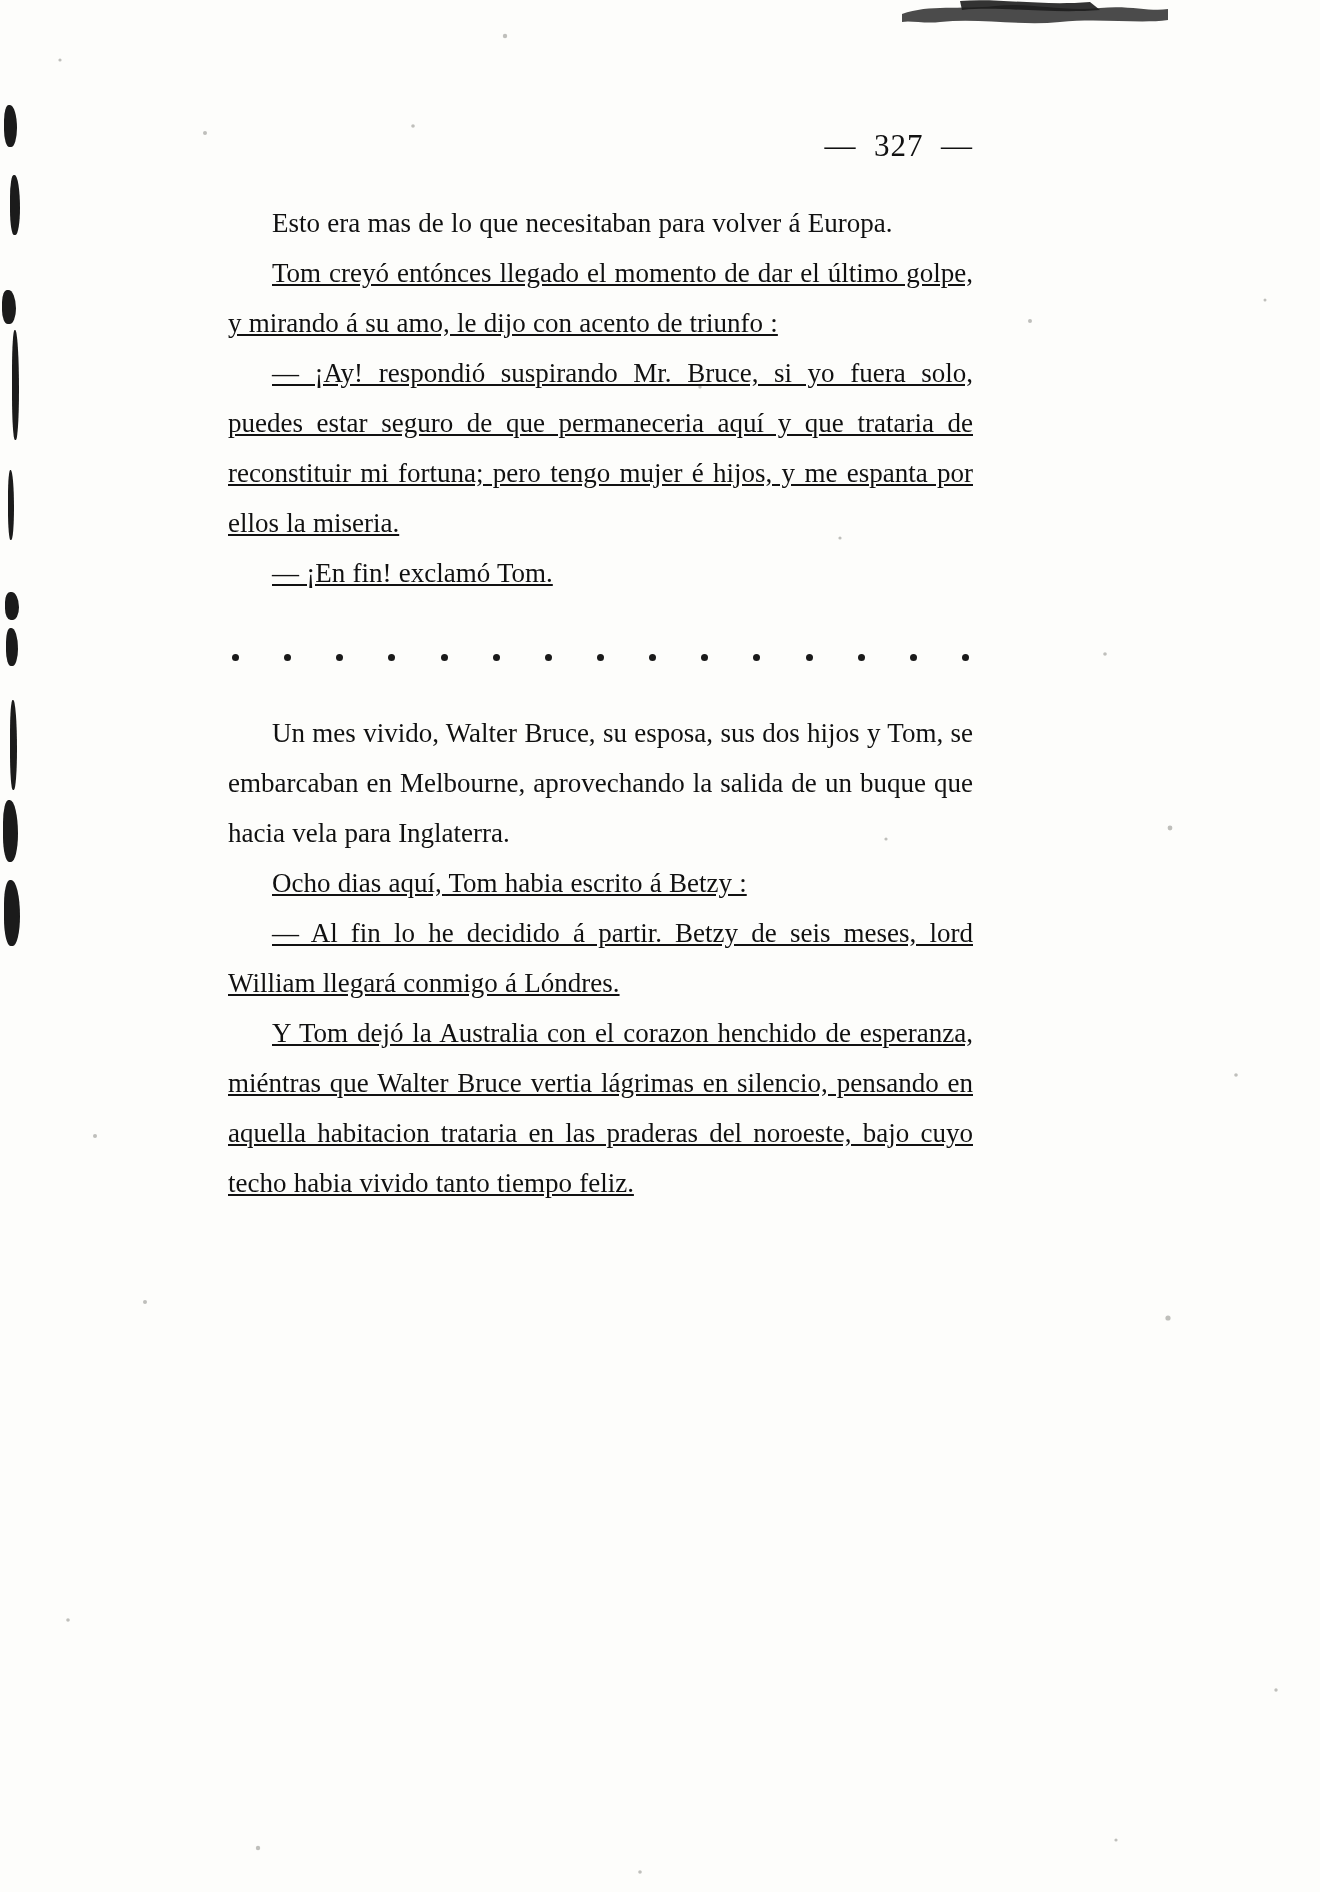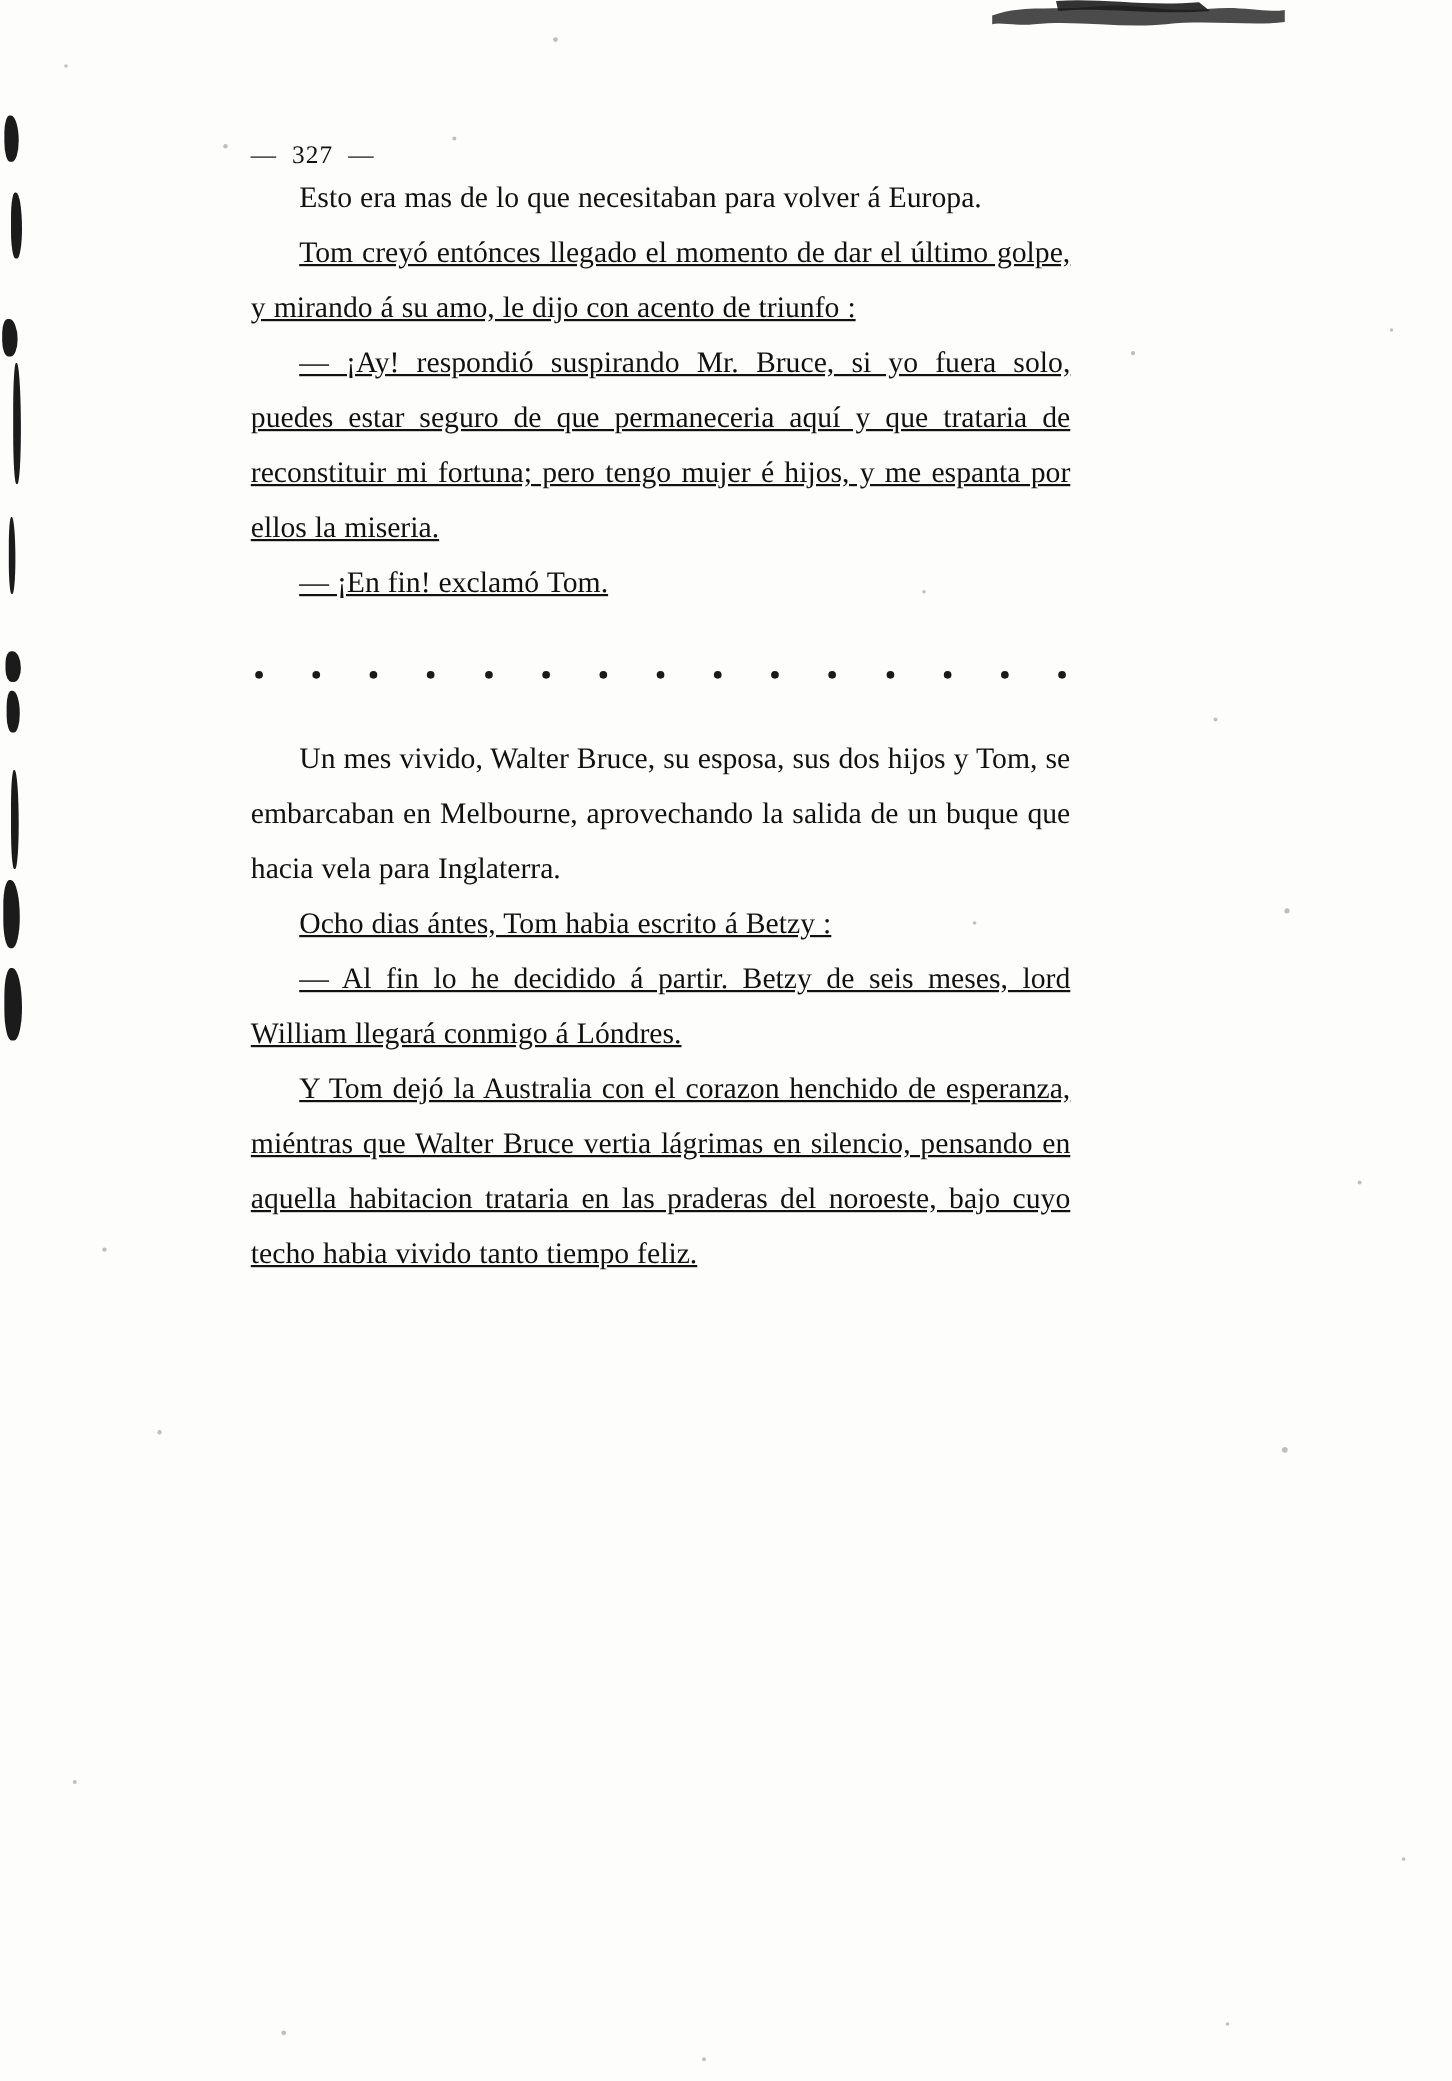"— 327 —" .folio { font-size: 23px -> 31px; margin-bottom: none -> 34px; text-align: left -> right }
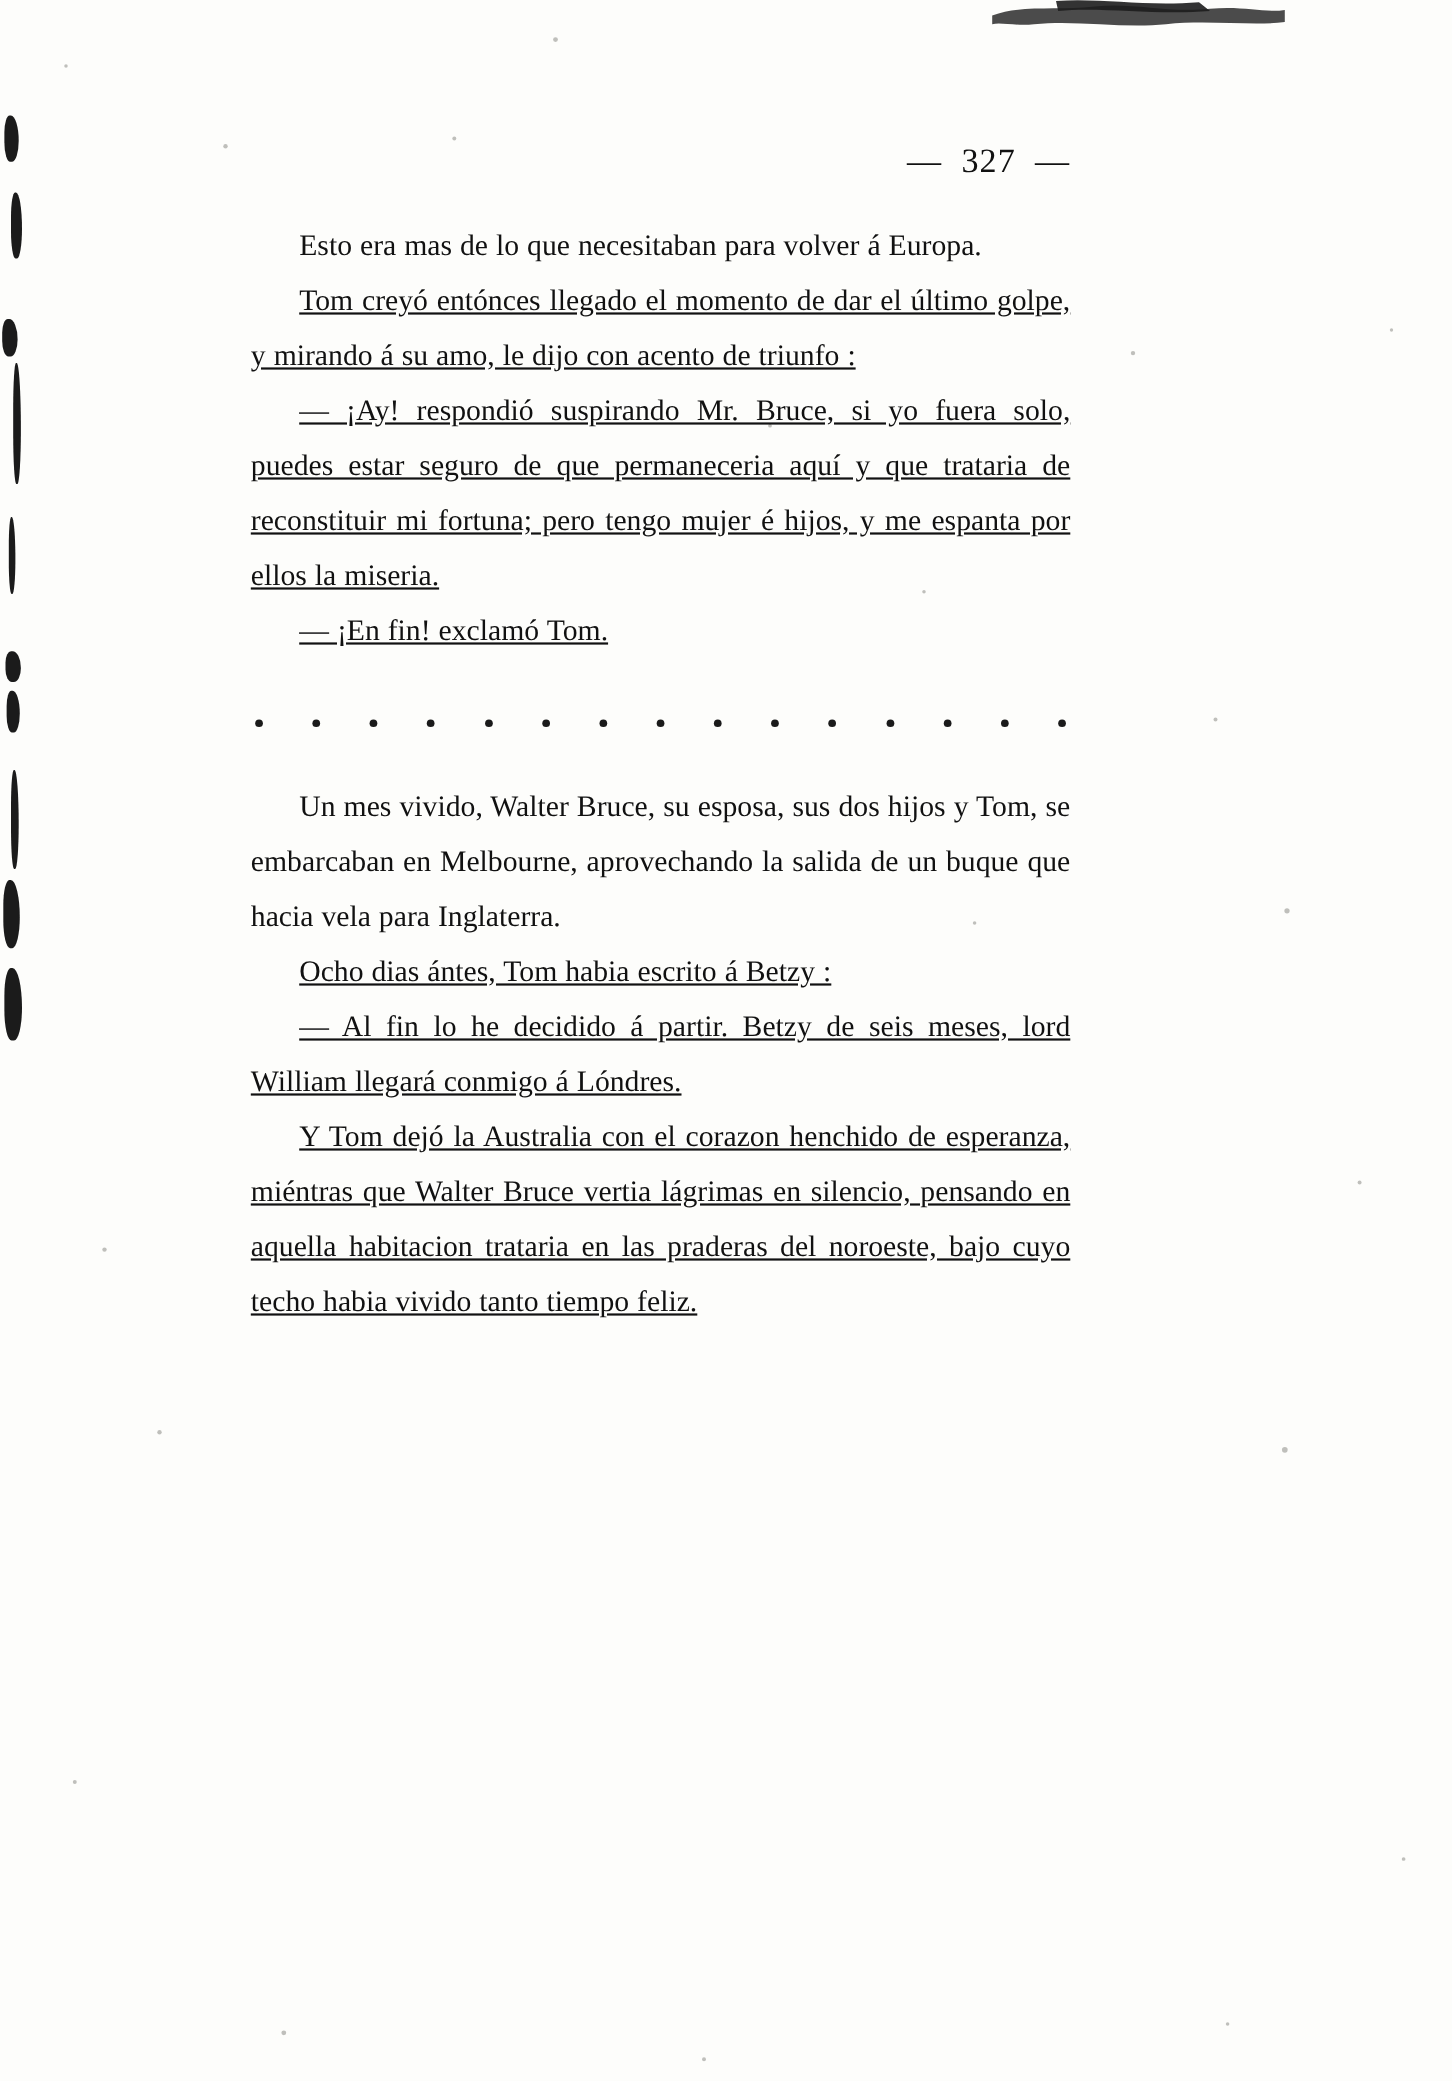"Ocho dias ántes, Tom habia" p.para { text: ántes -> aquí }
